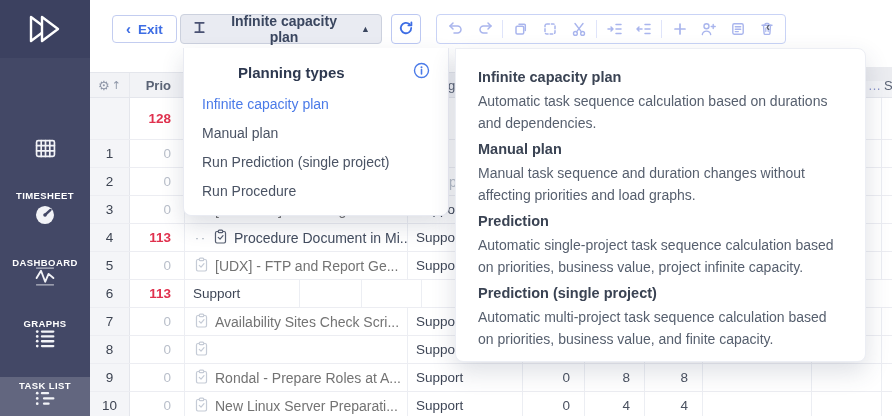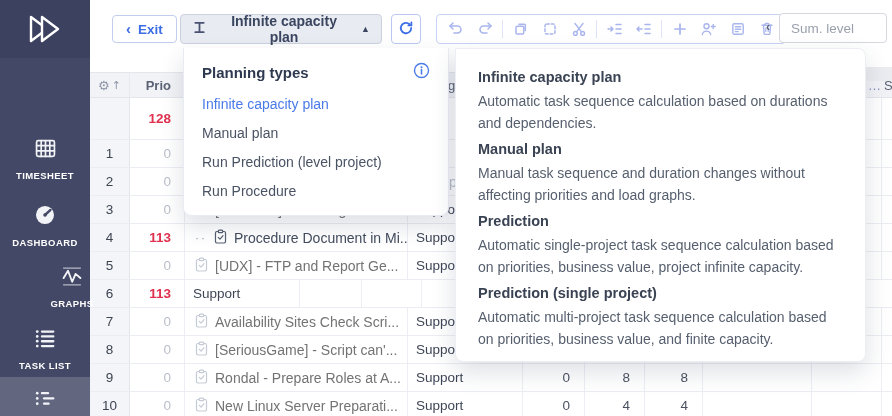"Sum. level" input.sum-level { html: <input> -> none }
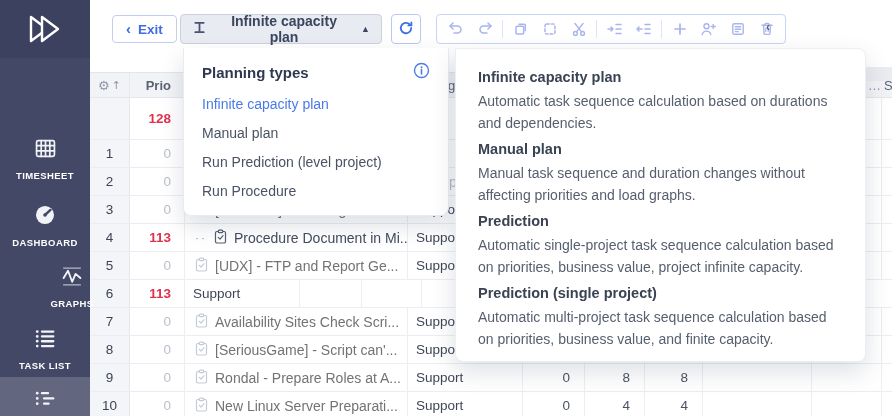"Planning types" .menu-head { margin-left: none -> 36px }
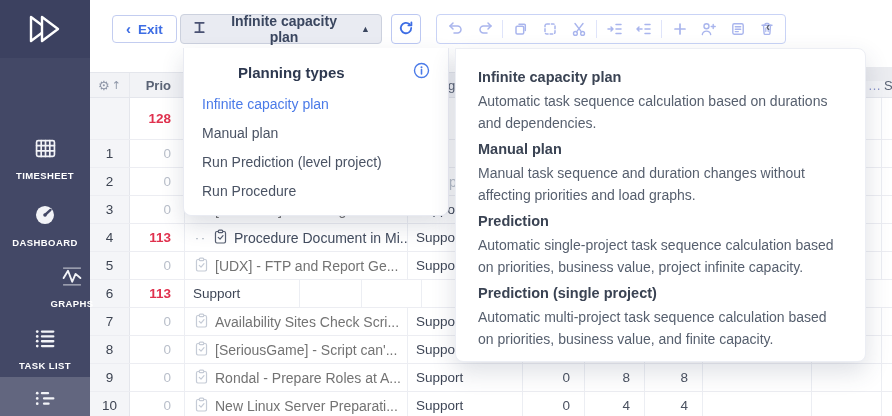"Run Prediction (level project)" div.menu-item { text: level -> single }
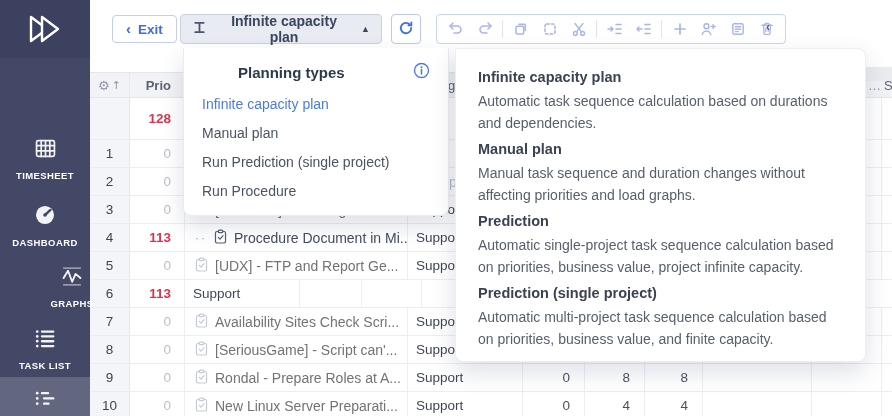"TIMESHEET" .nav-item .lbl { margin-top: none -> 20px }
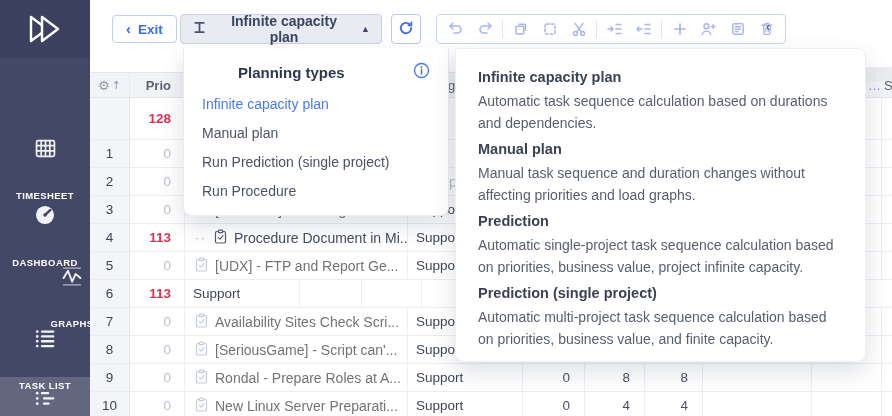"GRAPHS" div.nav-item { padding-left: 27px -> none }
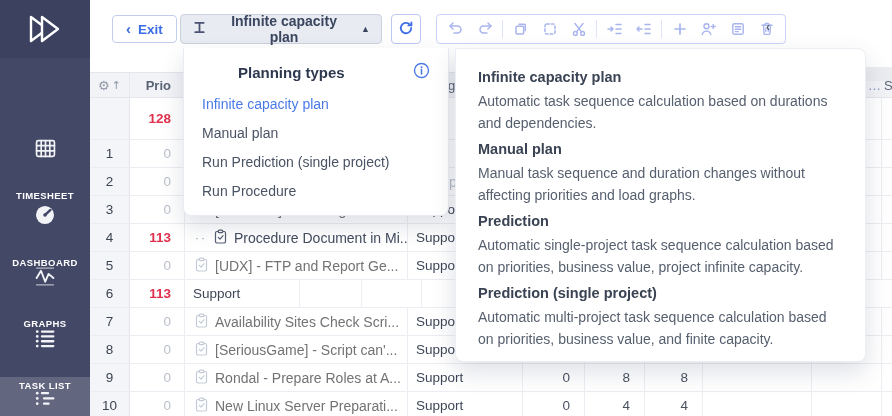"[SeriousGame] - Script can'..." span { html: <span>[SeriousGame] - Script can'...</span> -> none }
